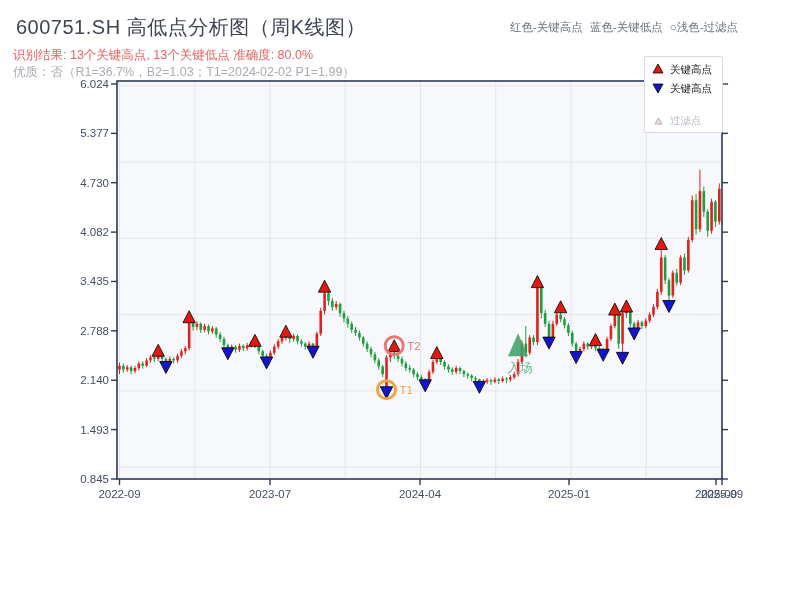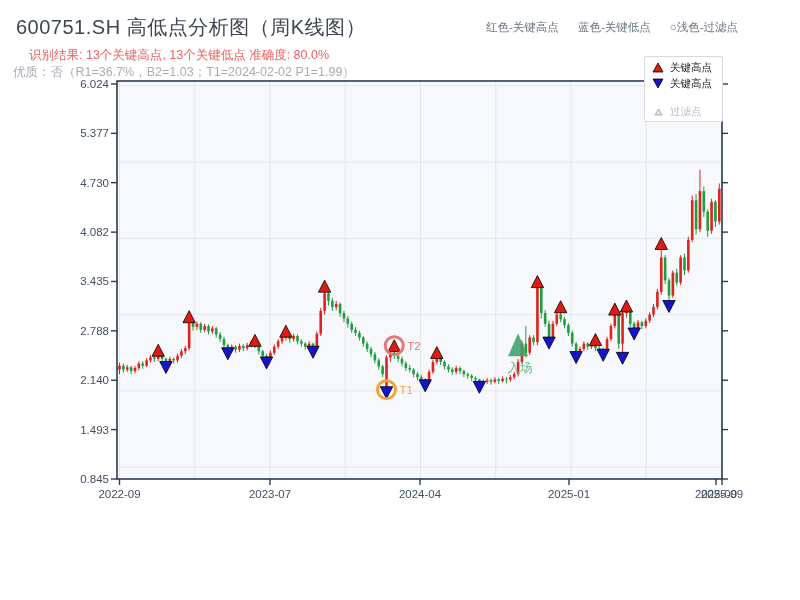"红色-关键高点" .legend-top { gap: 19px -> 7px }
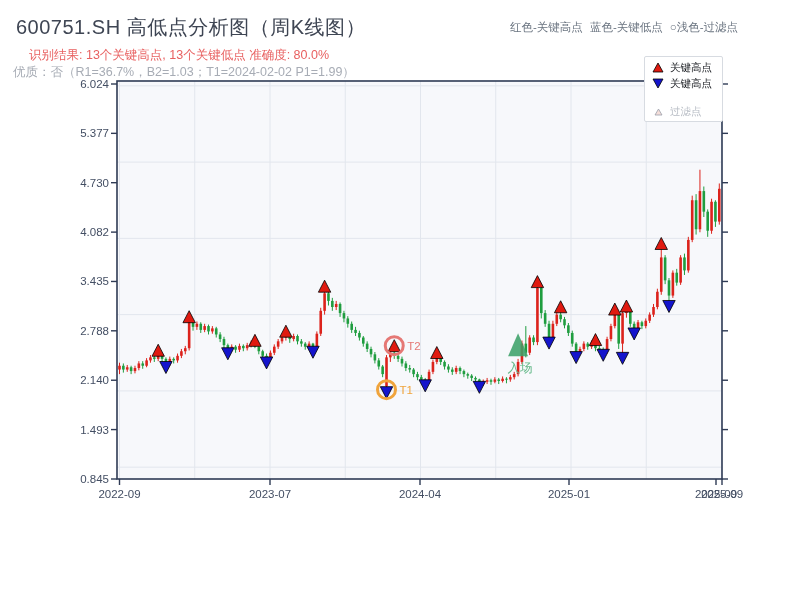"识别结果: 13个关键高点, 13个关键低点 准确度: 80.0%" .sub-red { left: 29px -> 13px }
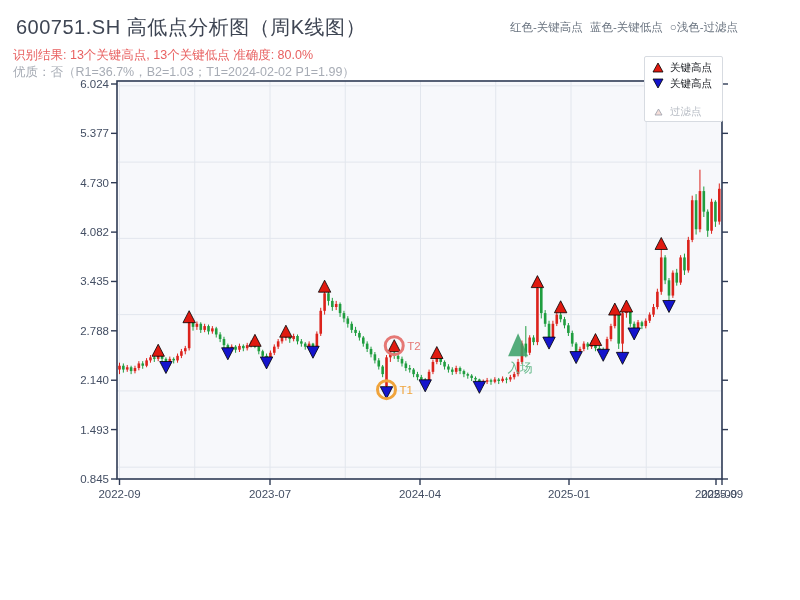"关键高点" .legend-box { height: 66px -> 77px }
